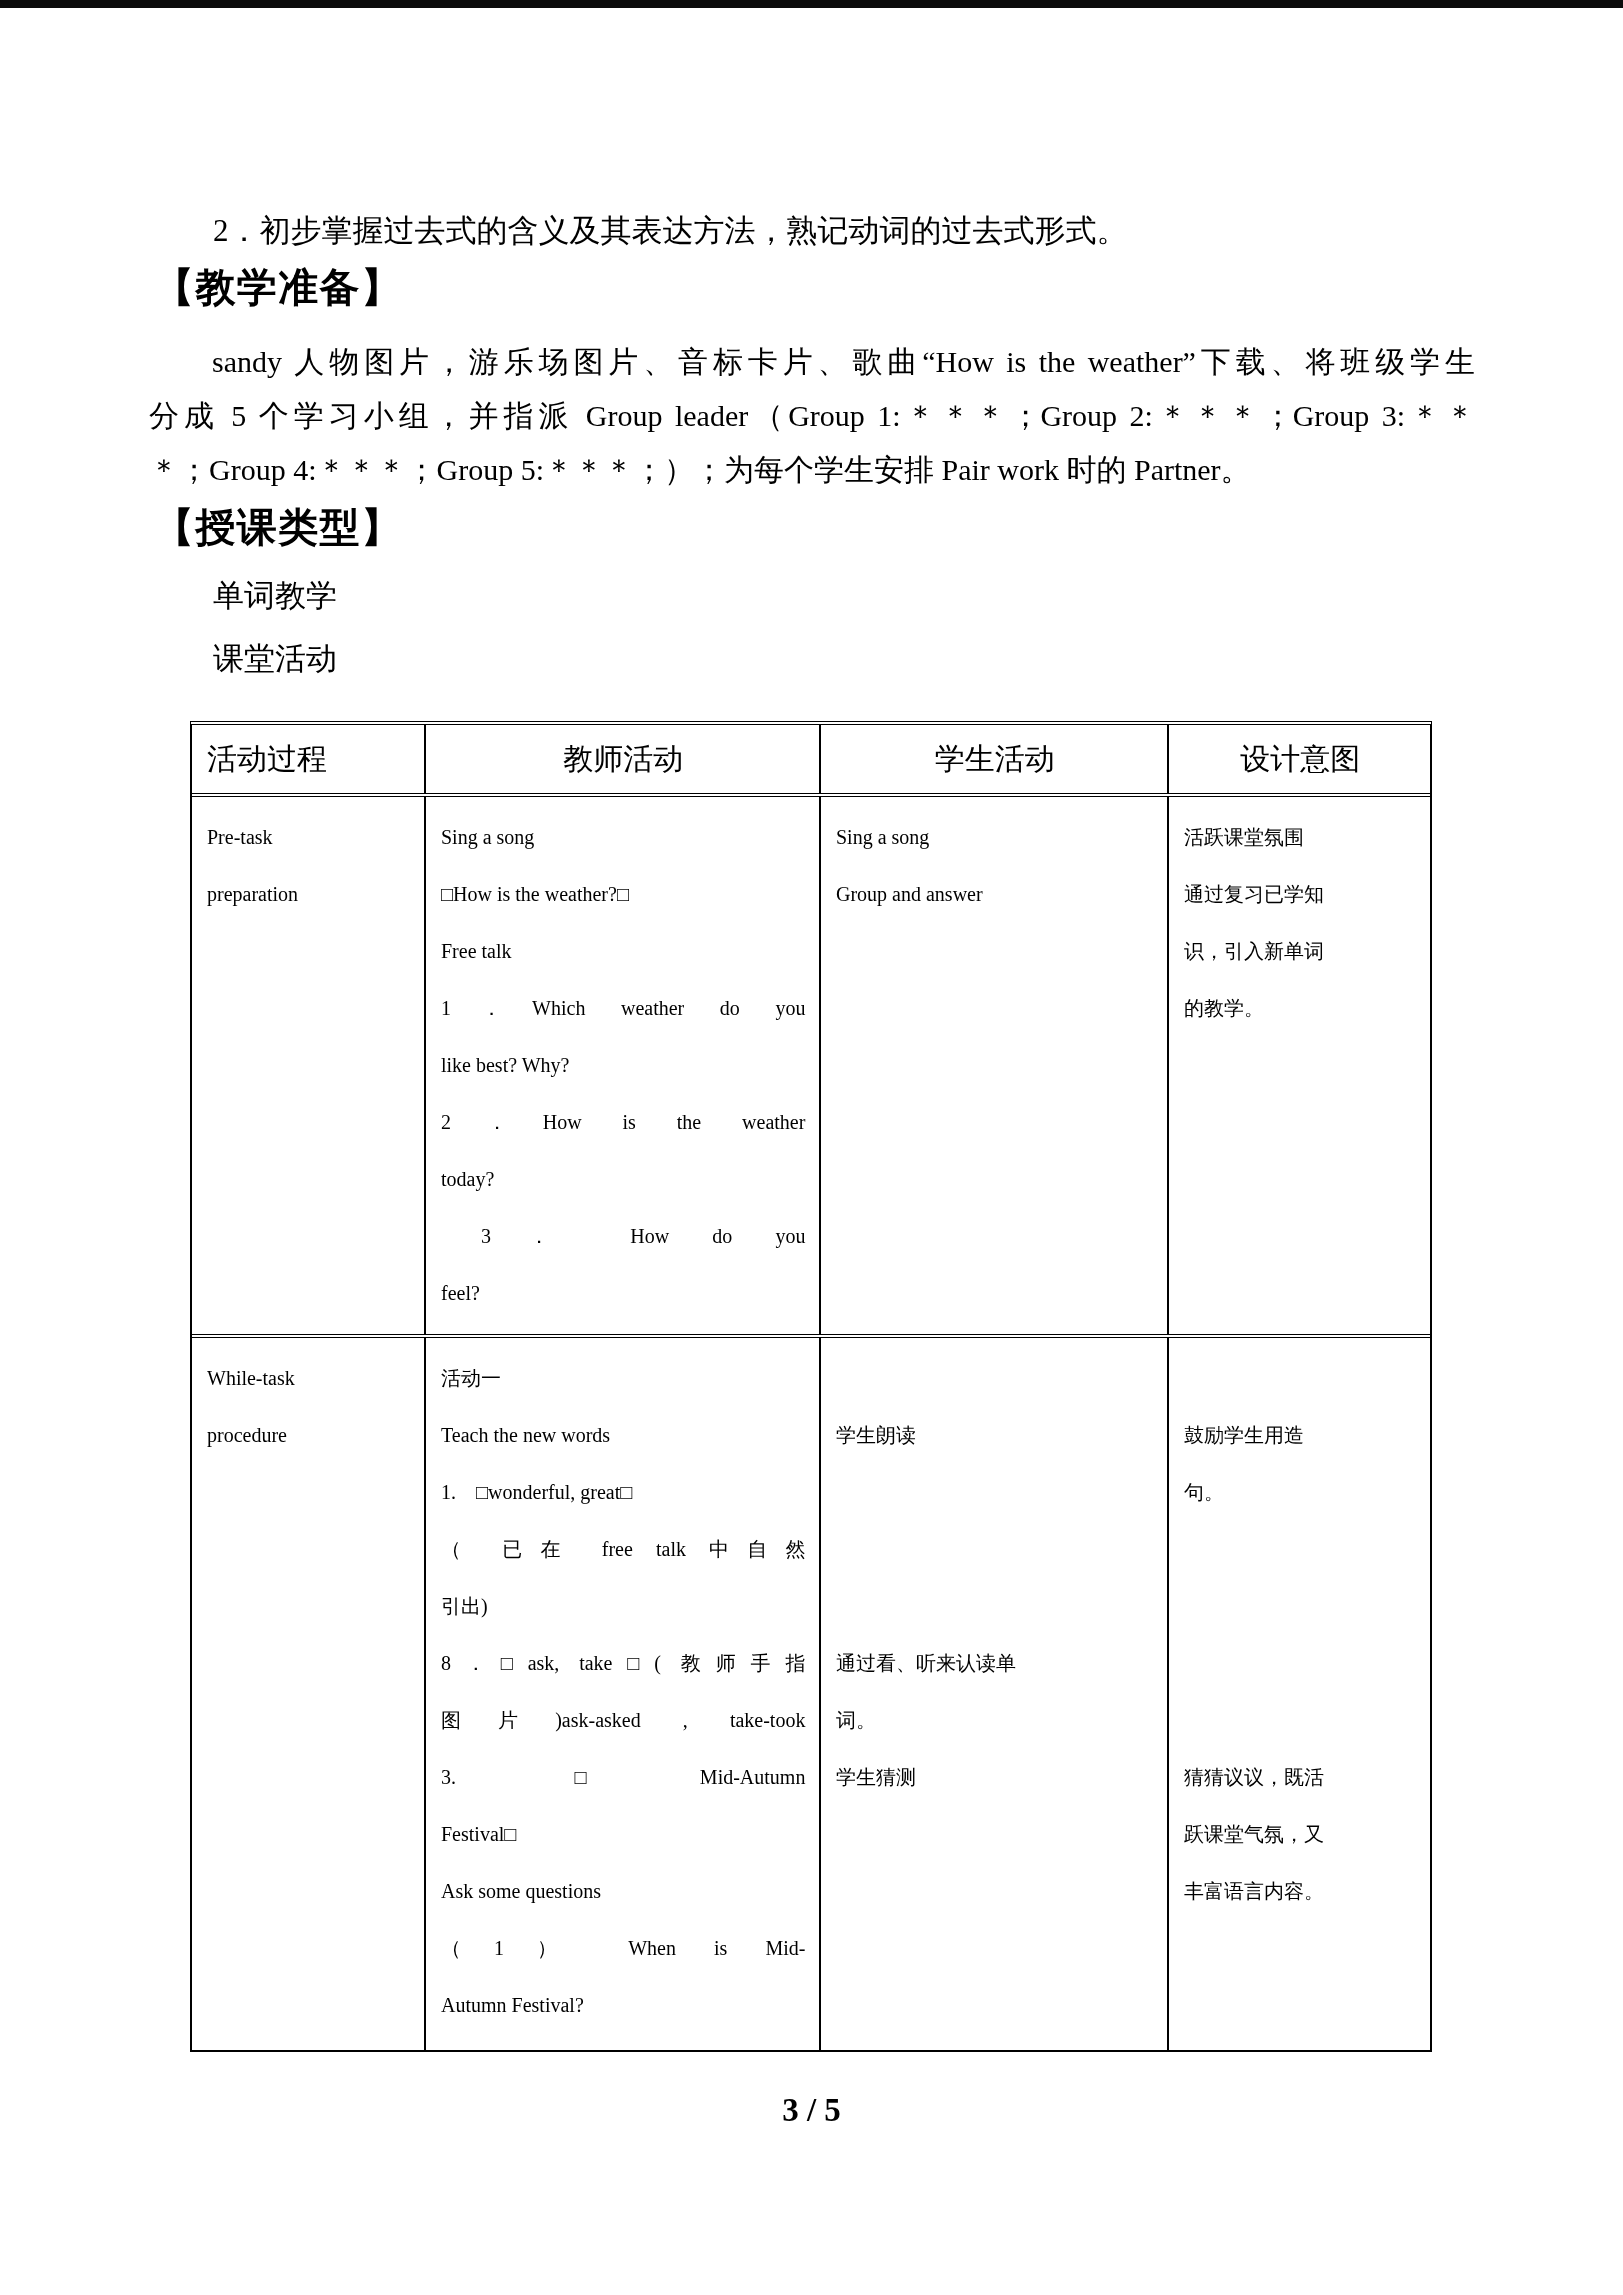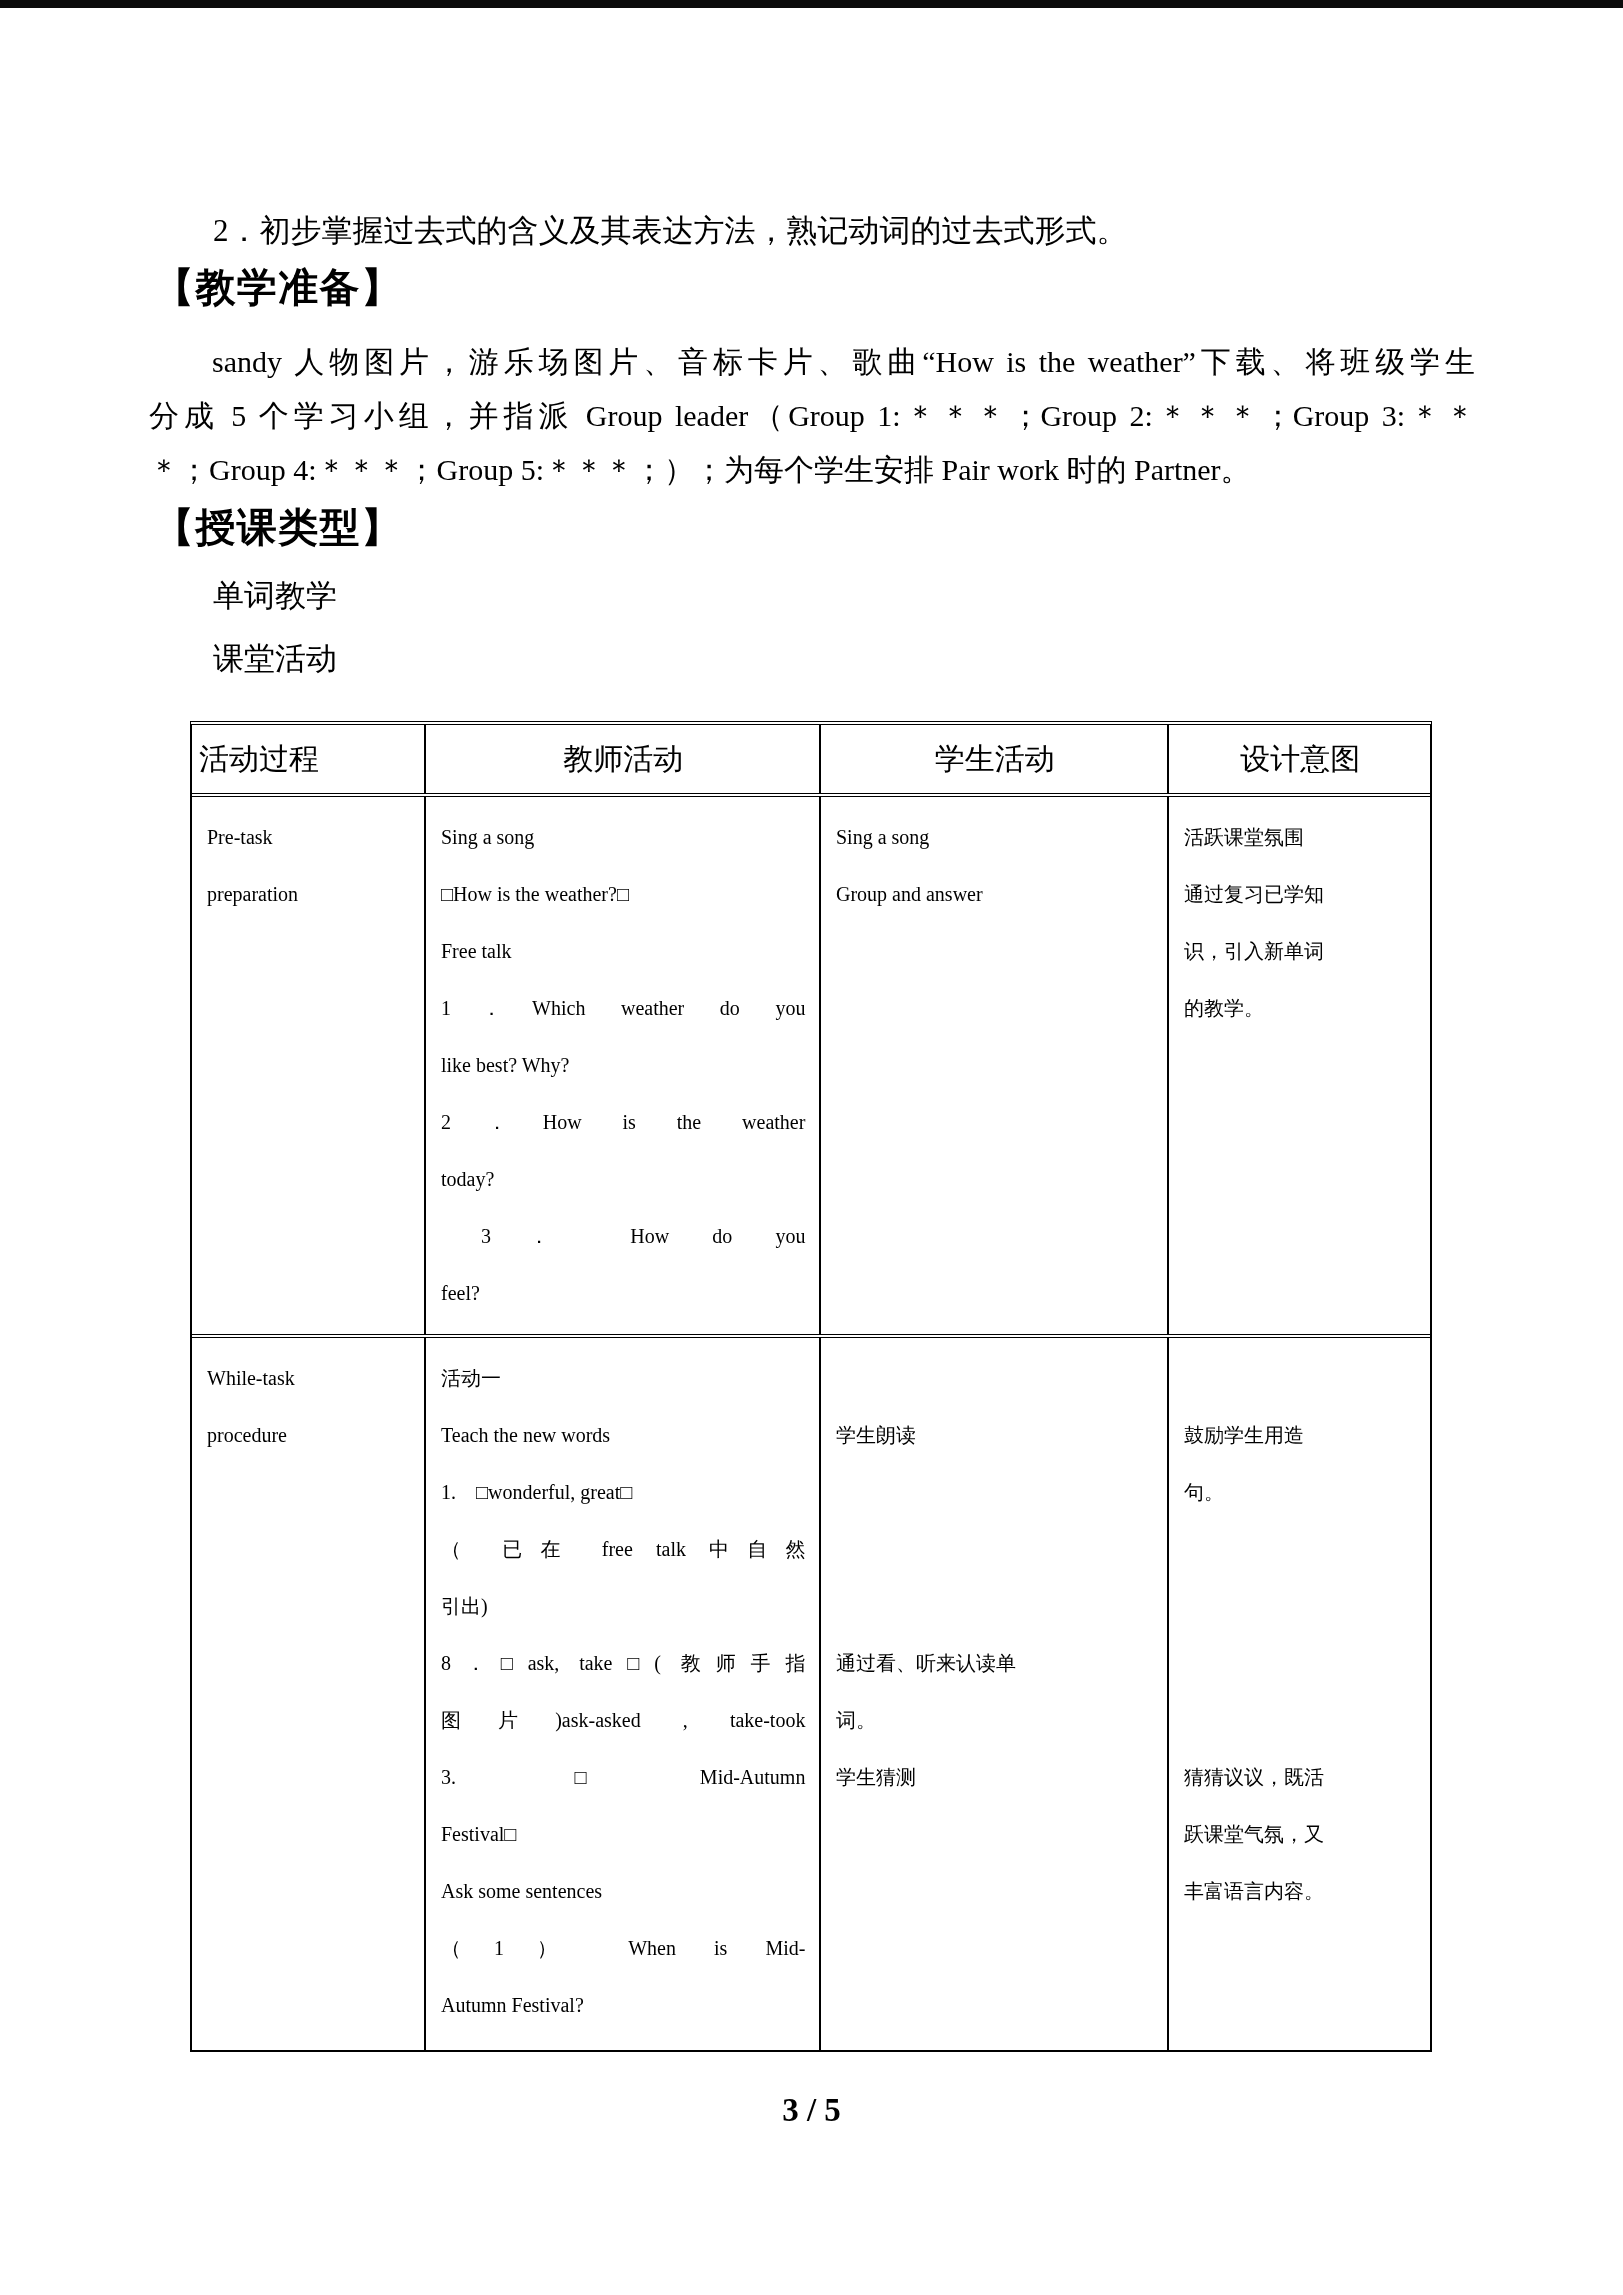"活动过程" .thead .cell:first-child { padding-left: 7px -> 15px }
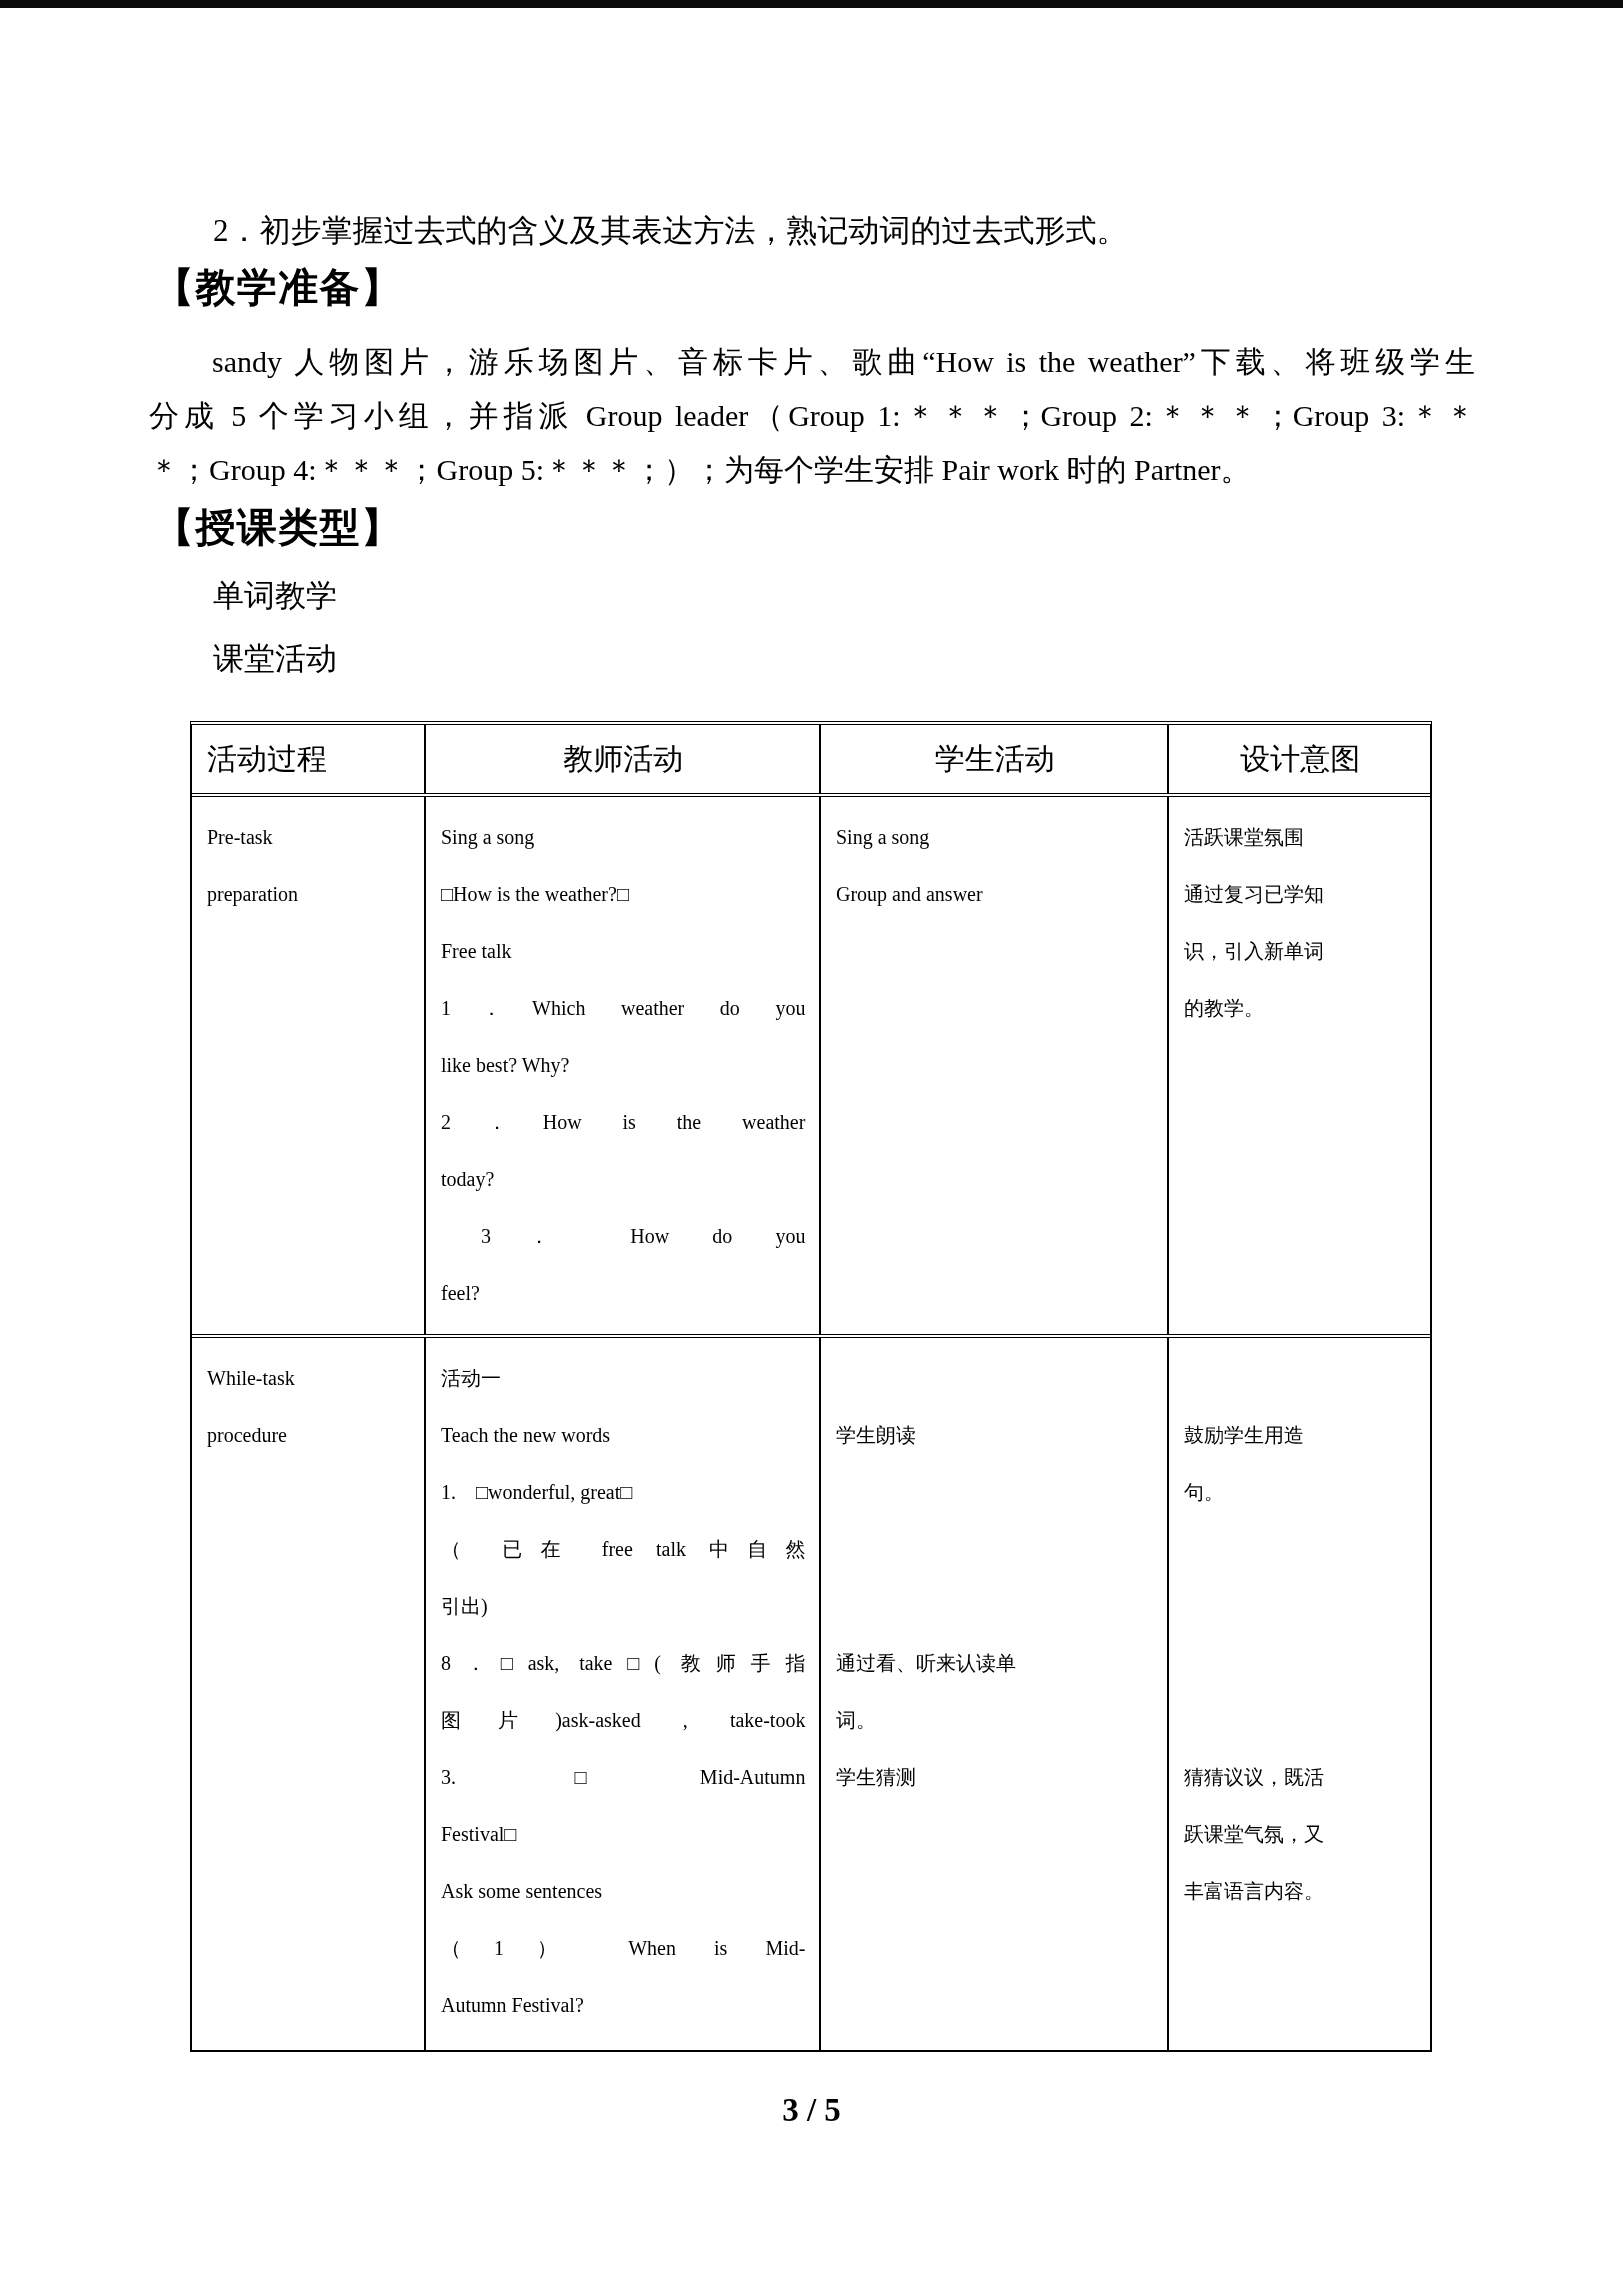"Ask some sentences" div.ln { text: sentences -> questions }
